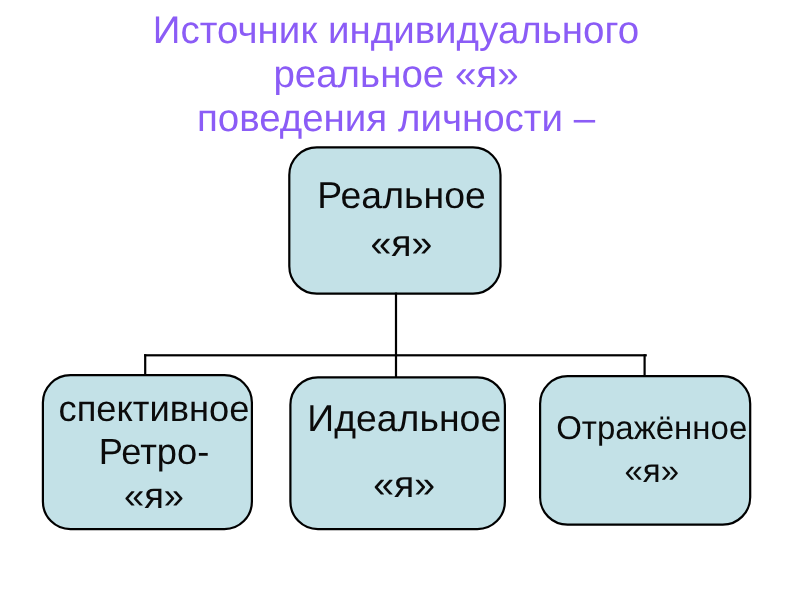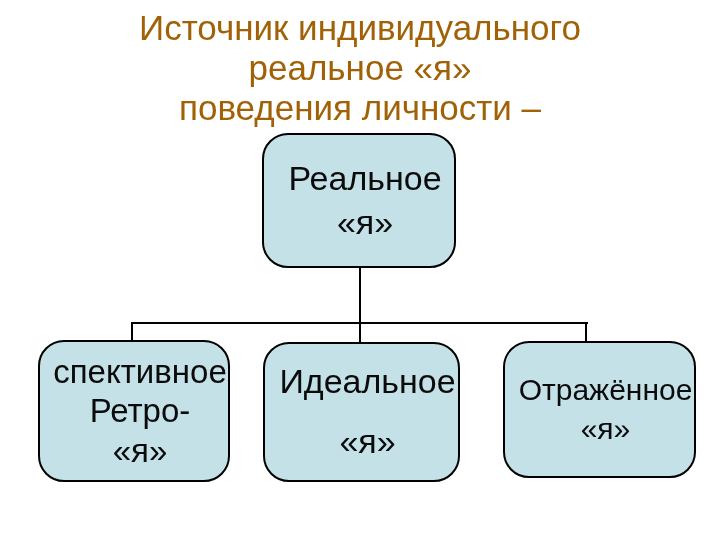"Источник индивидуального" .title { color: #a16207 -> #8b5cf6 }
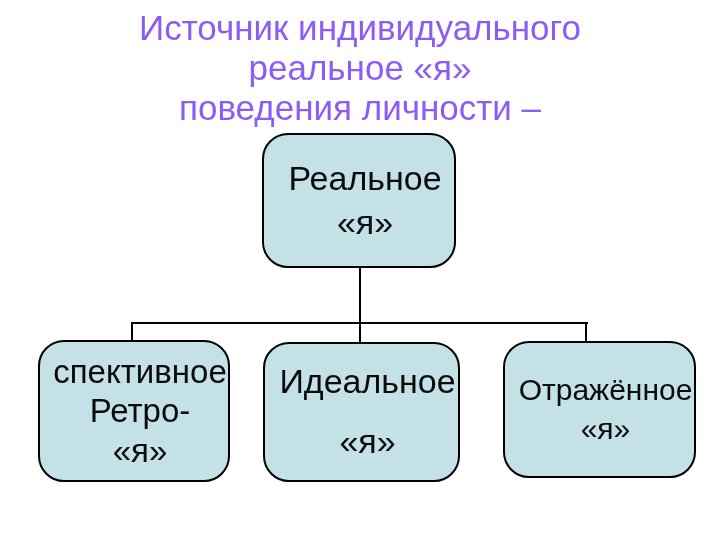"Отражённое" .node-c2 { margin-left: 13px -> none }
